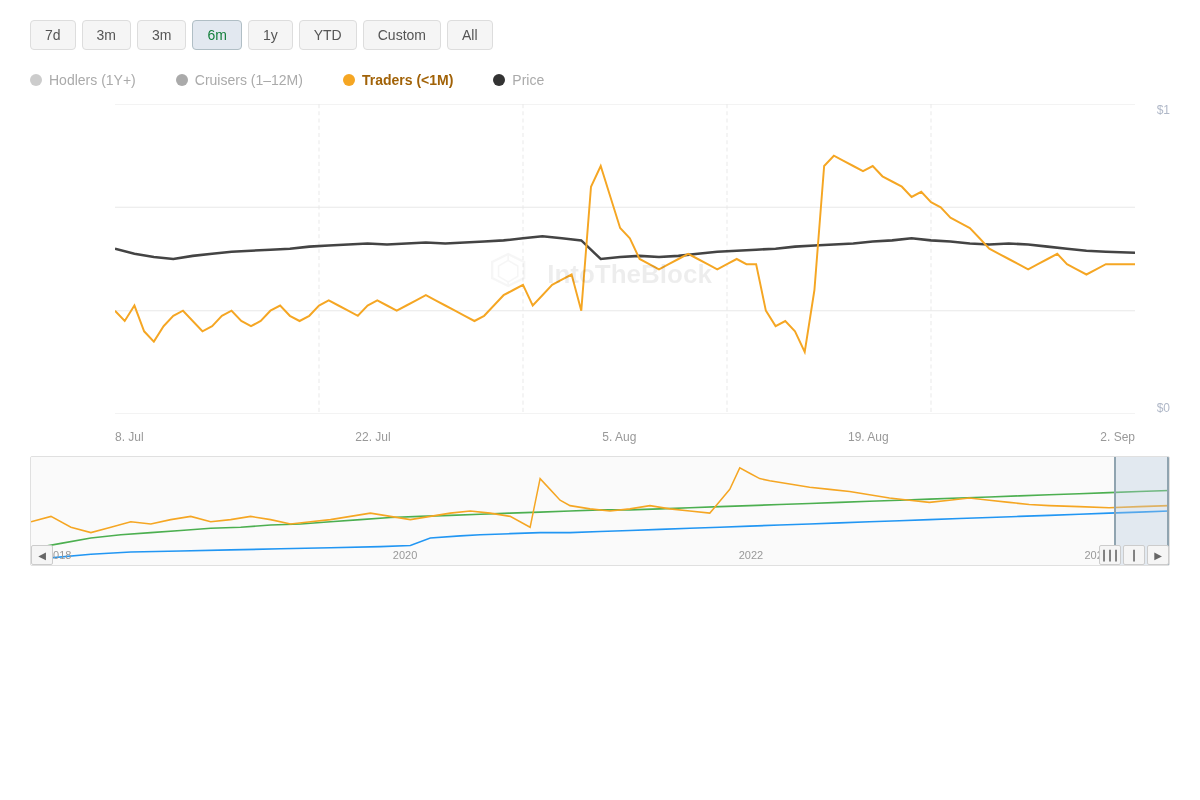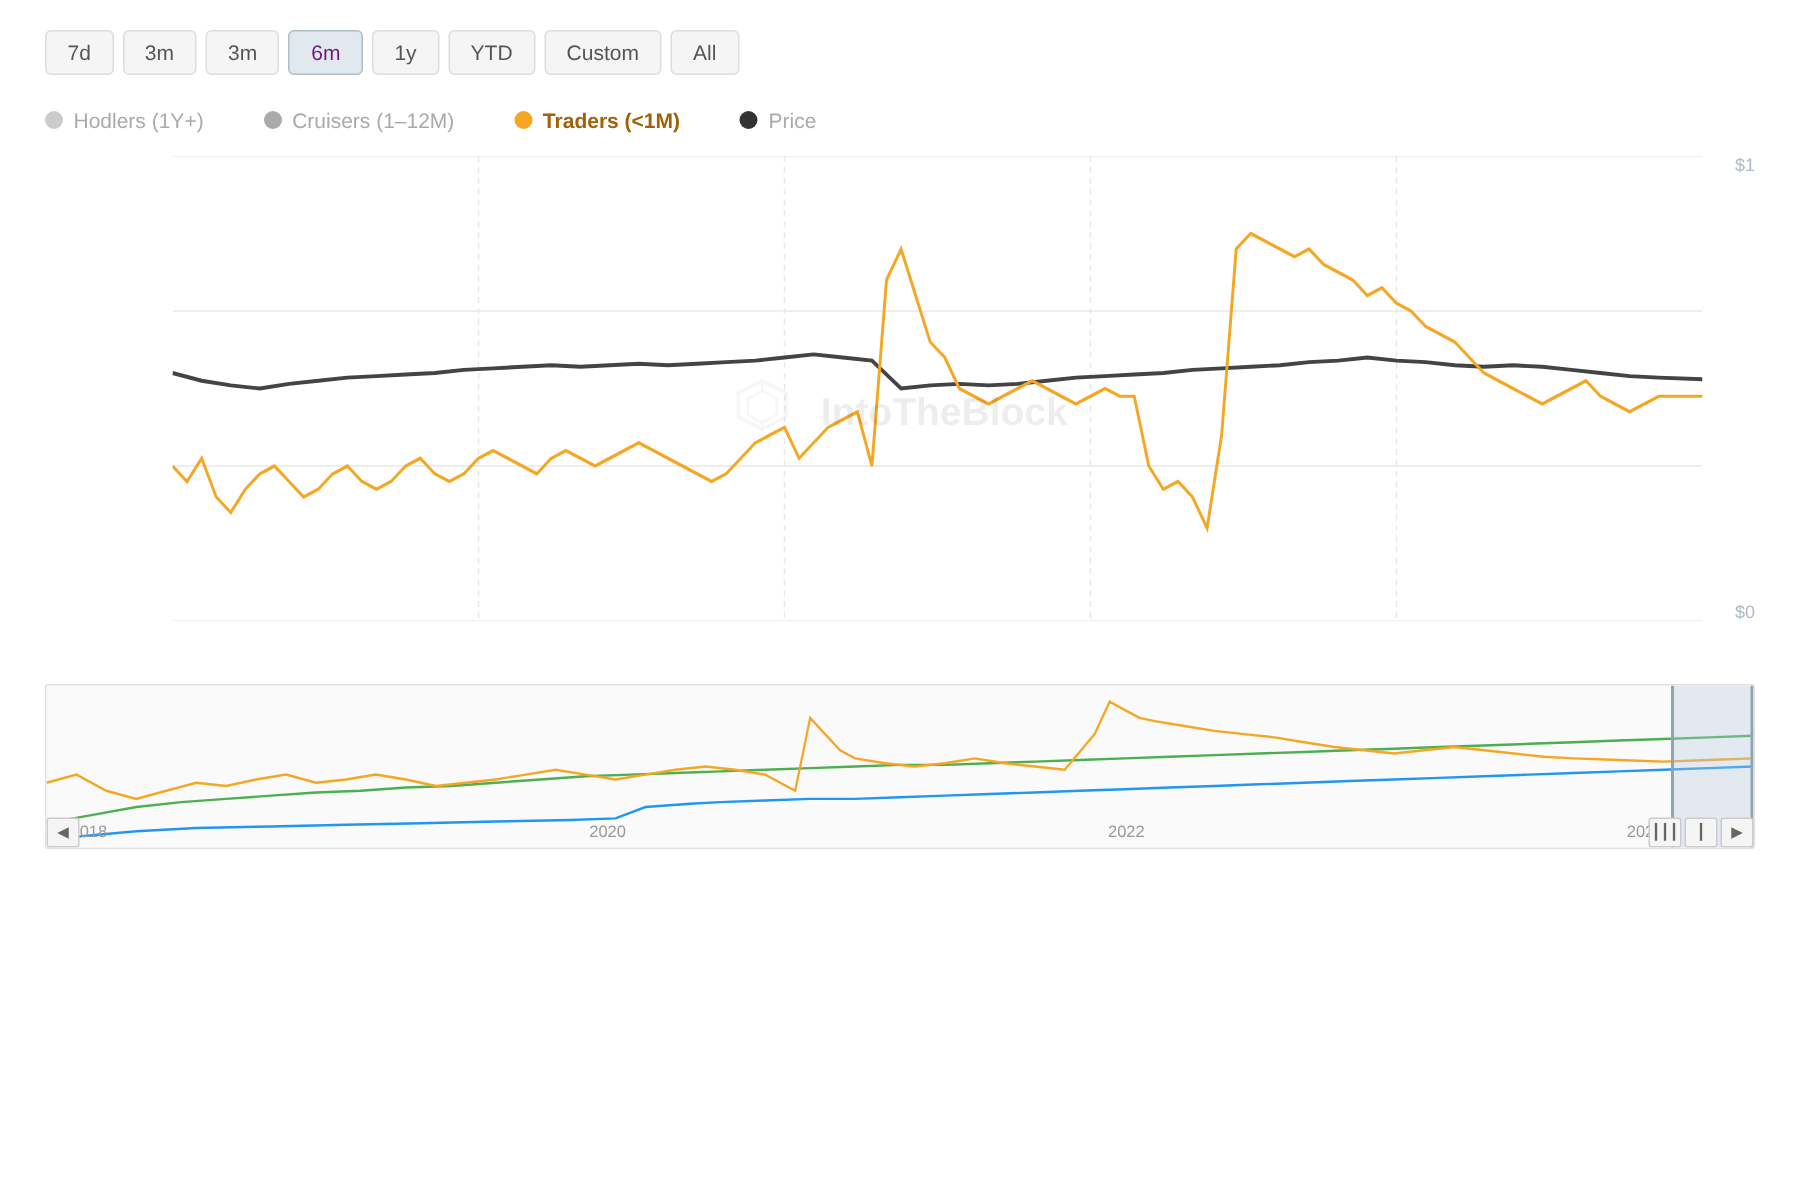"6m" .time-btn.active { color: #701a75 -> #15803d }
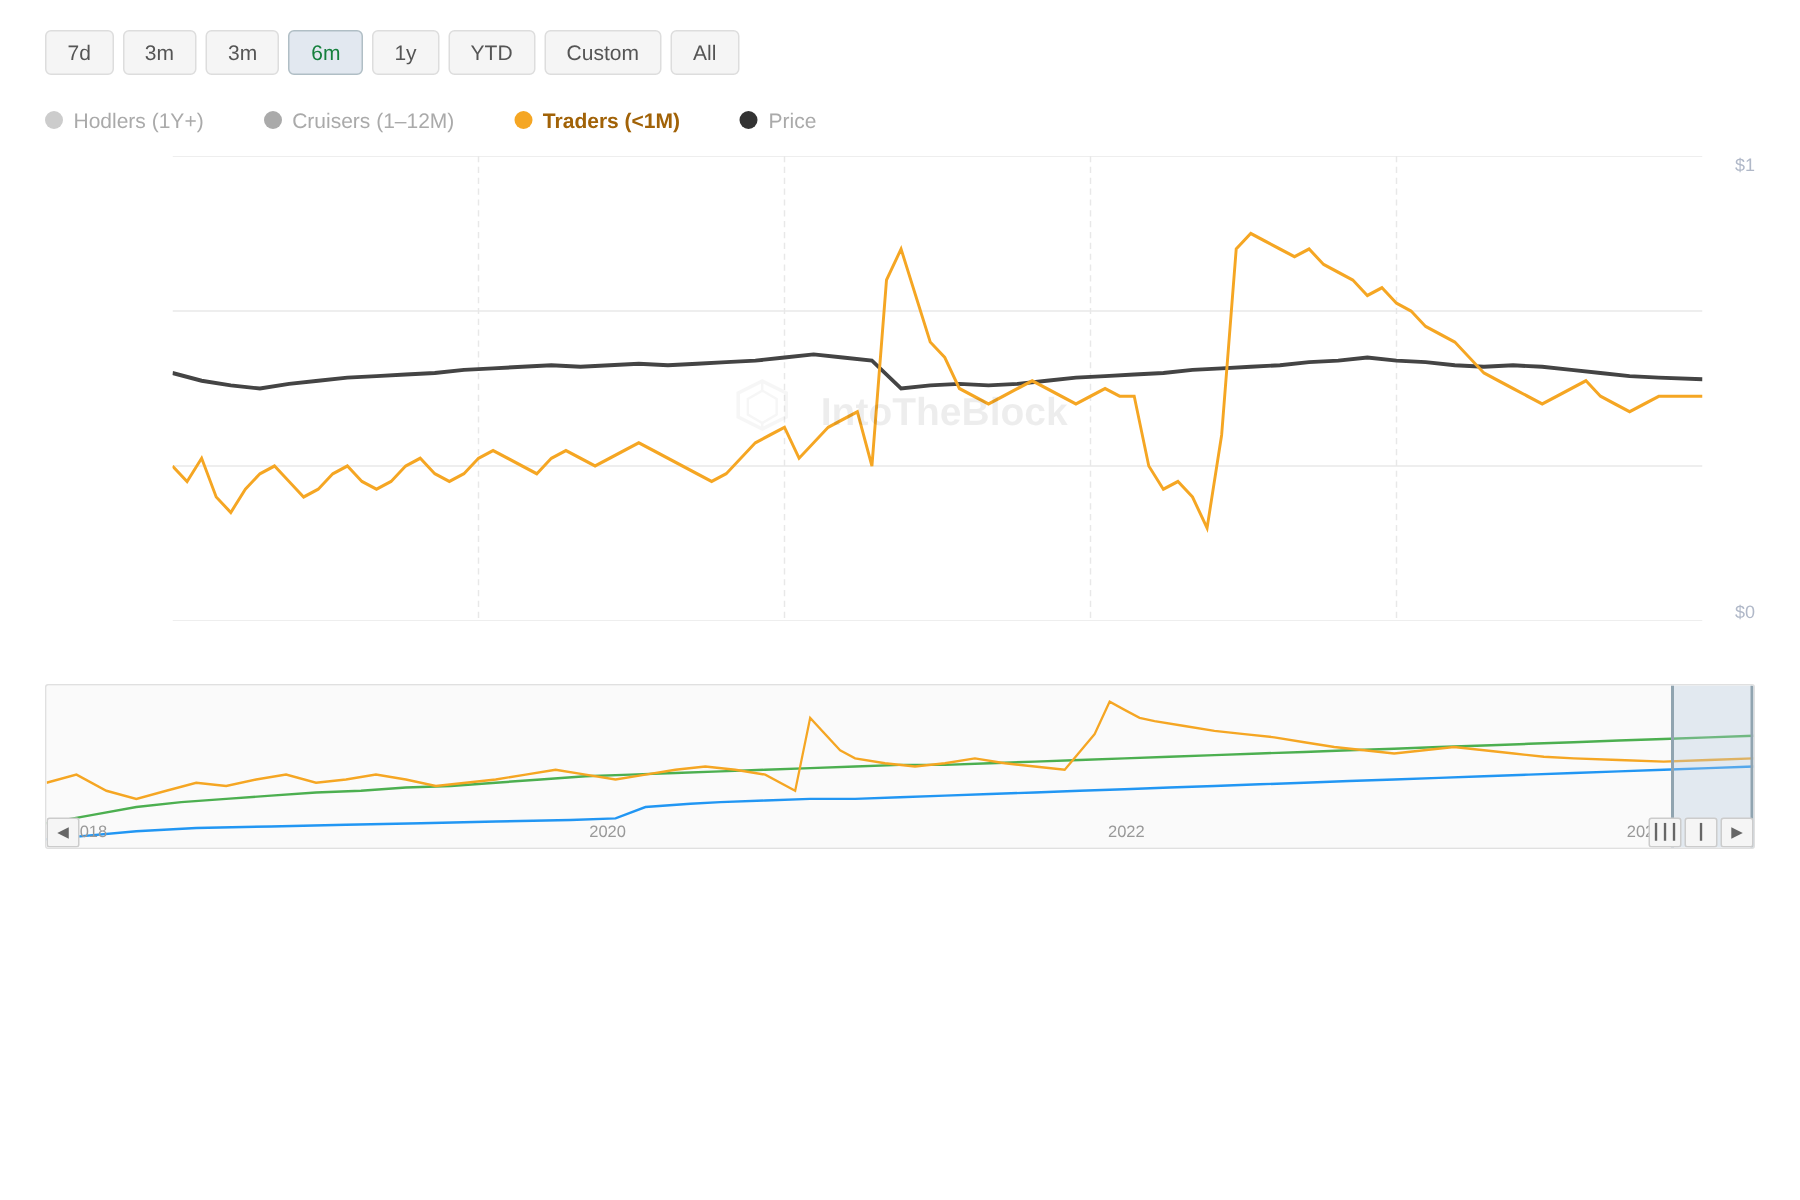"8. Jul" div.x-axis { html: none -> <div> <span>8. Jul</span> <span>22. Jul</span> <span>5. Aug</span> <span>19. Aug</span> <span>2. Sep</span> </div> }
